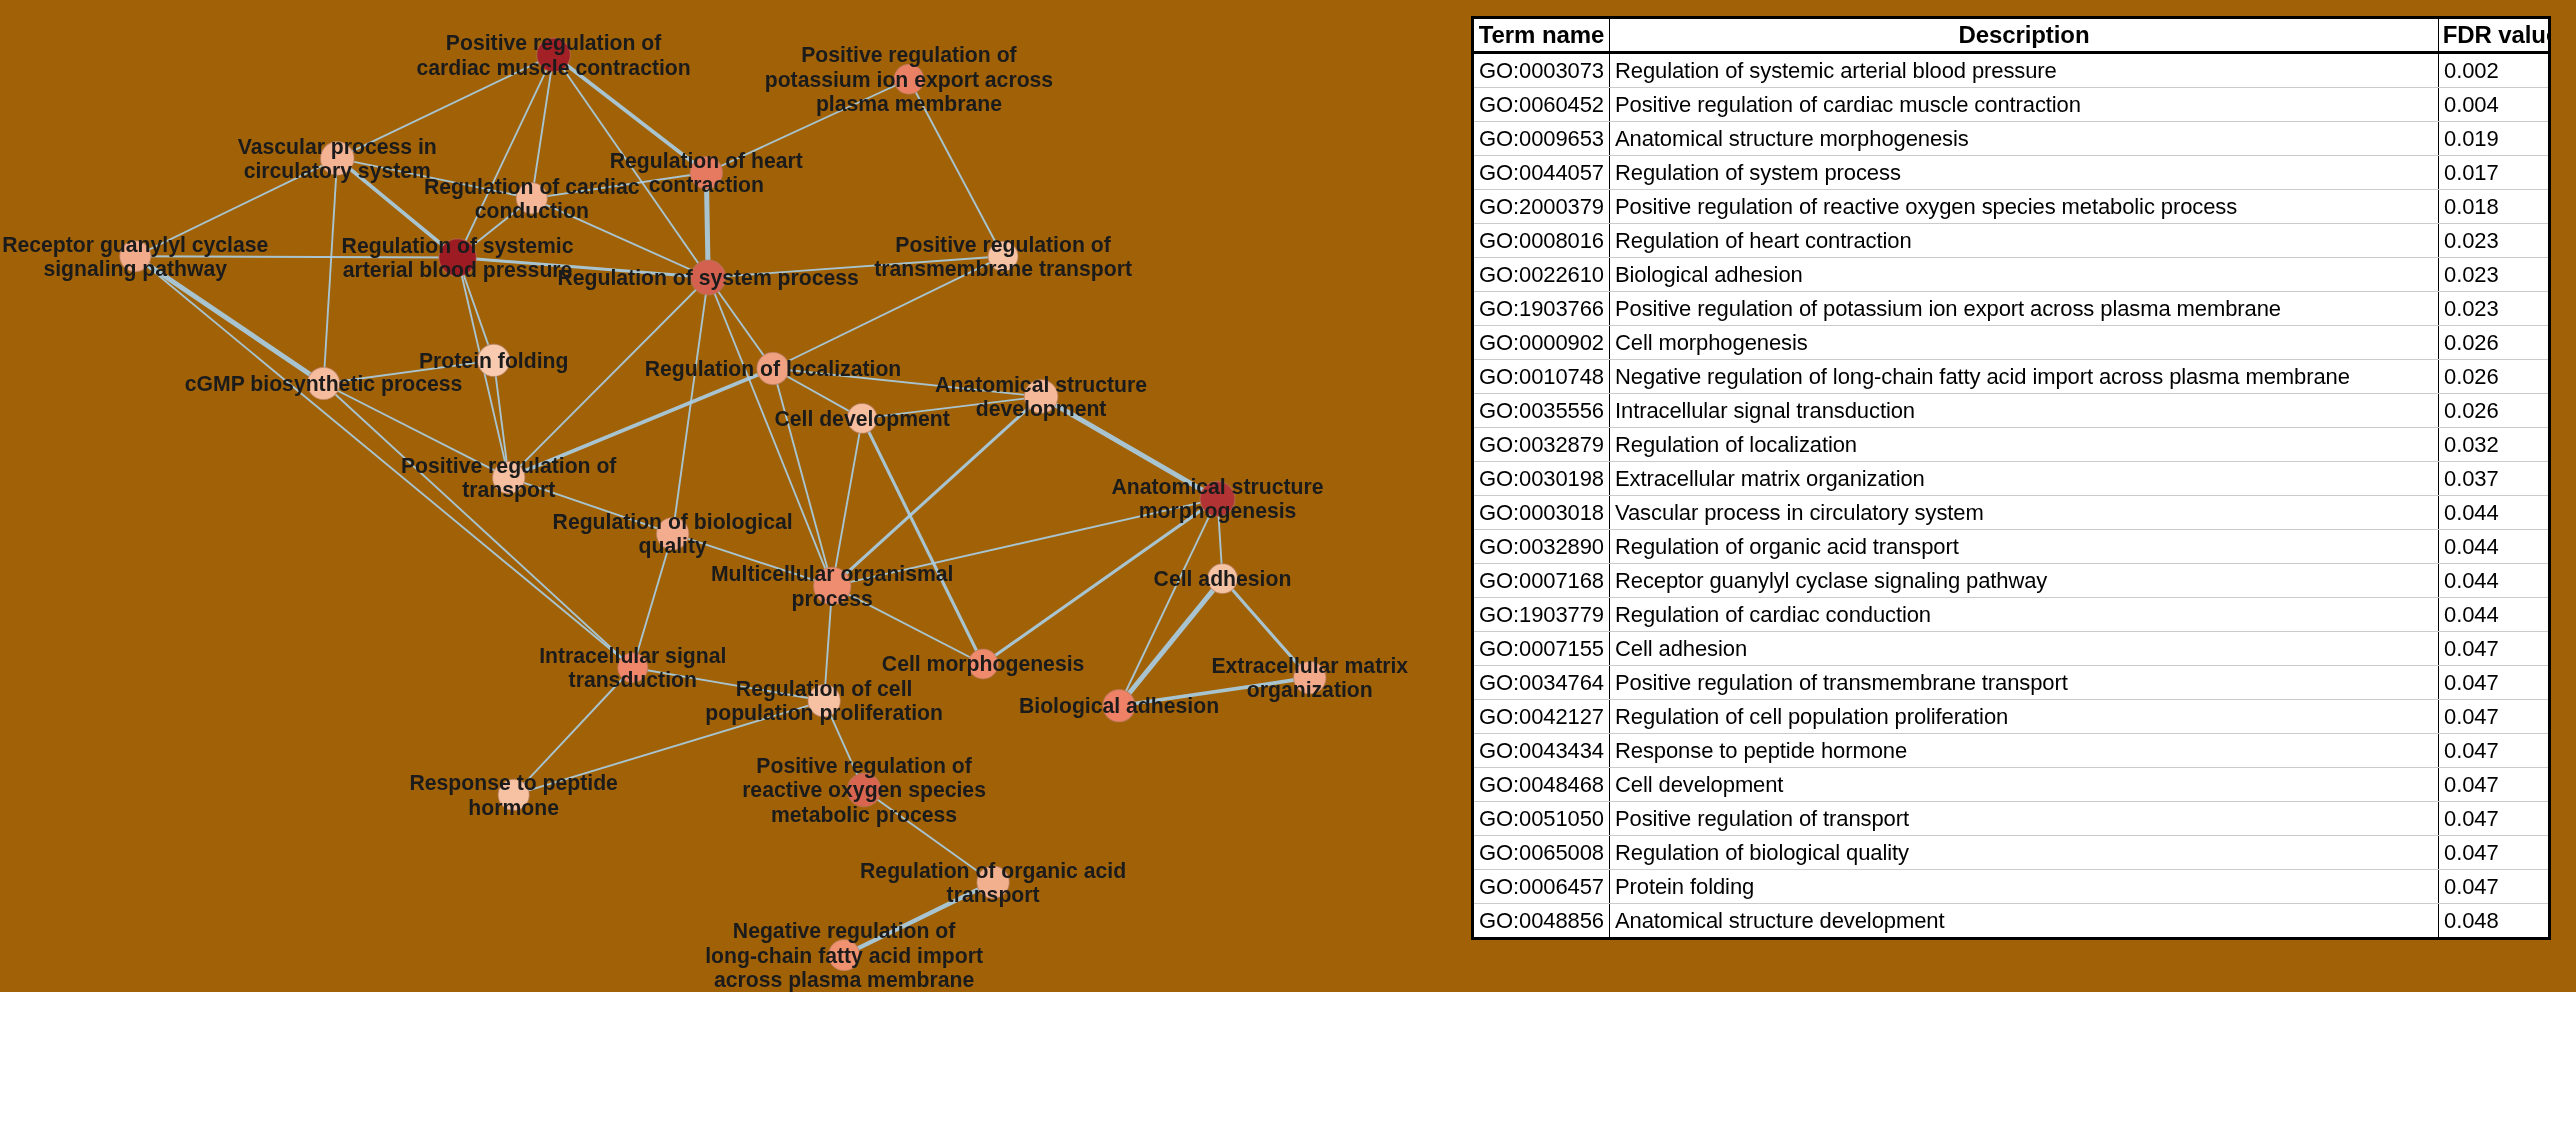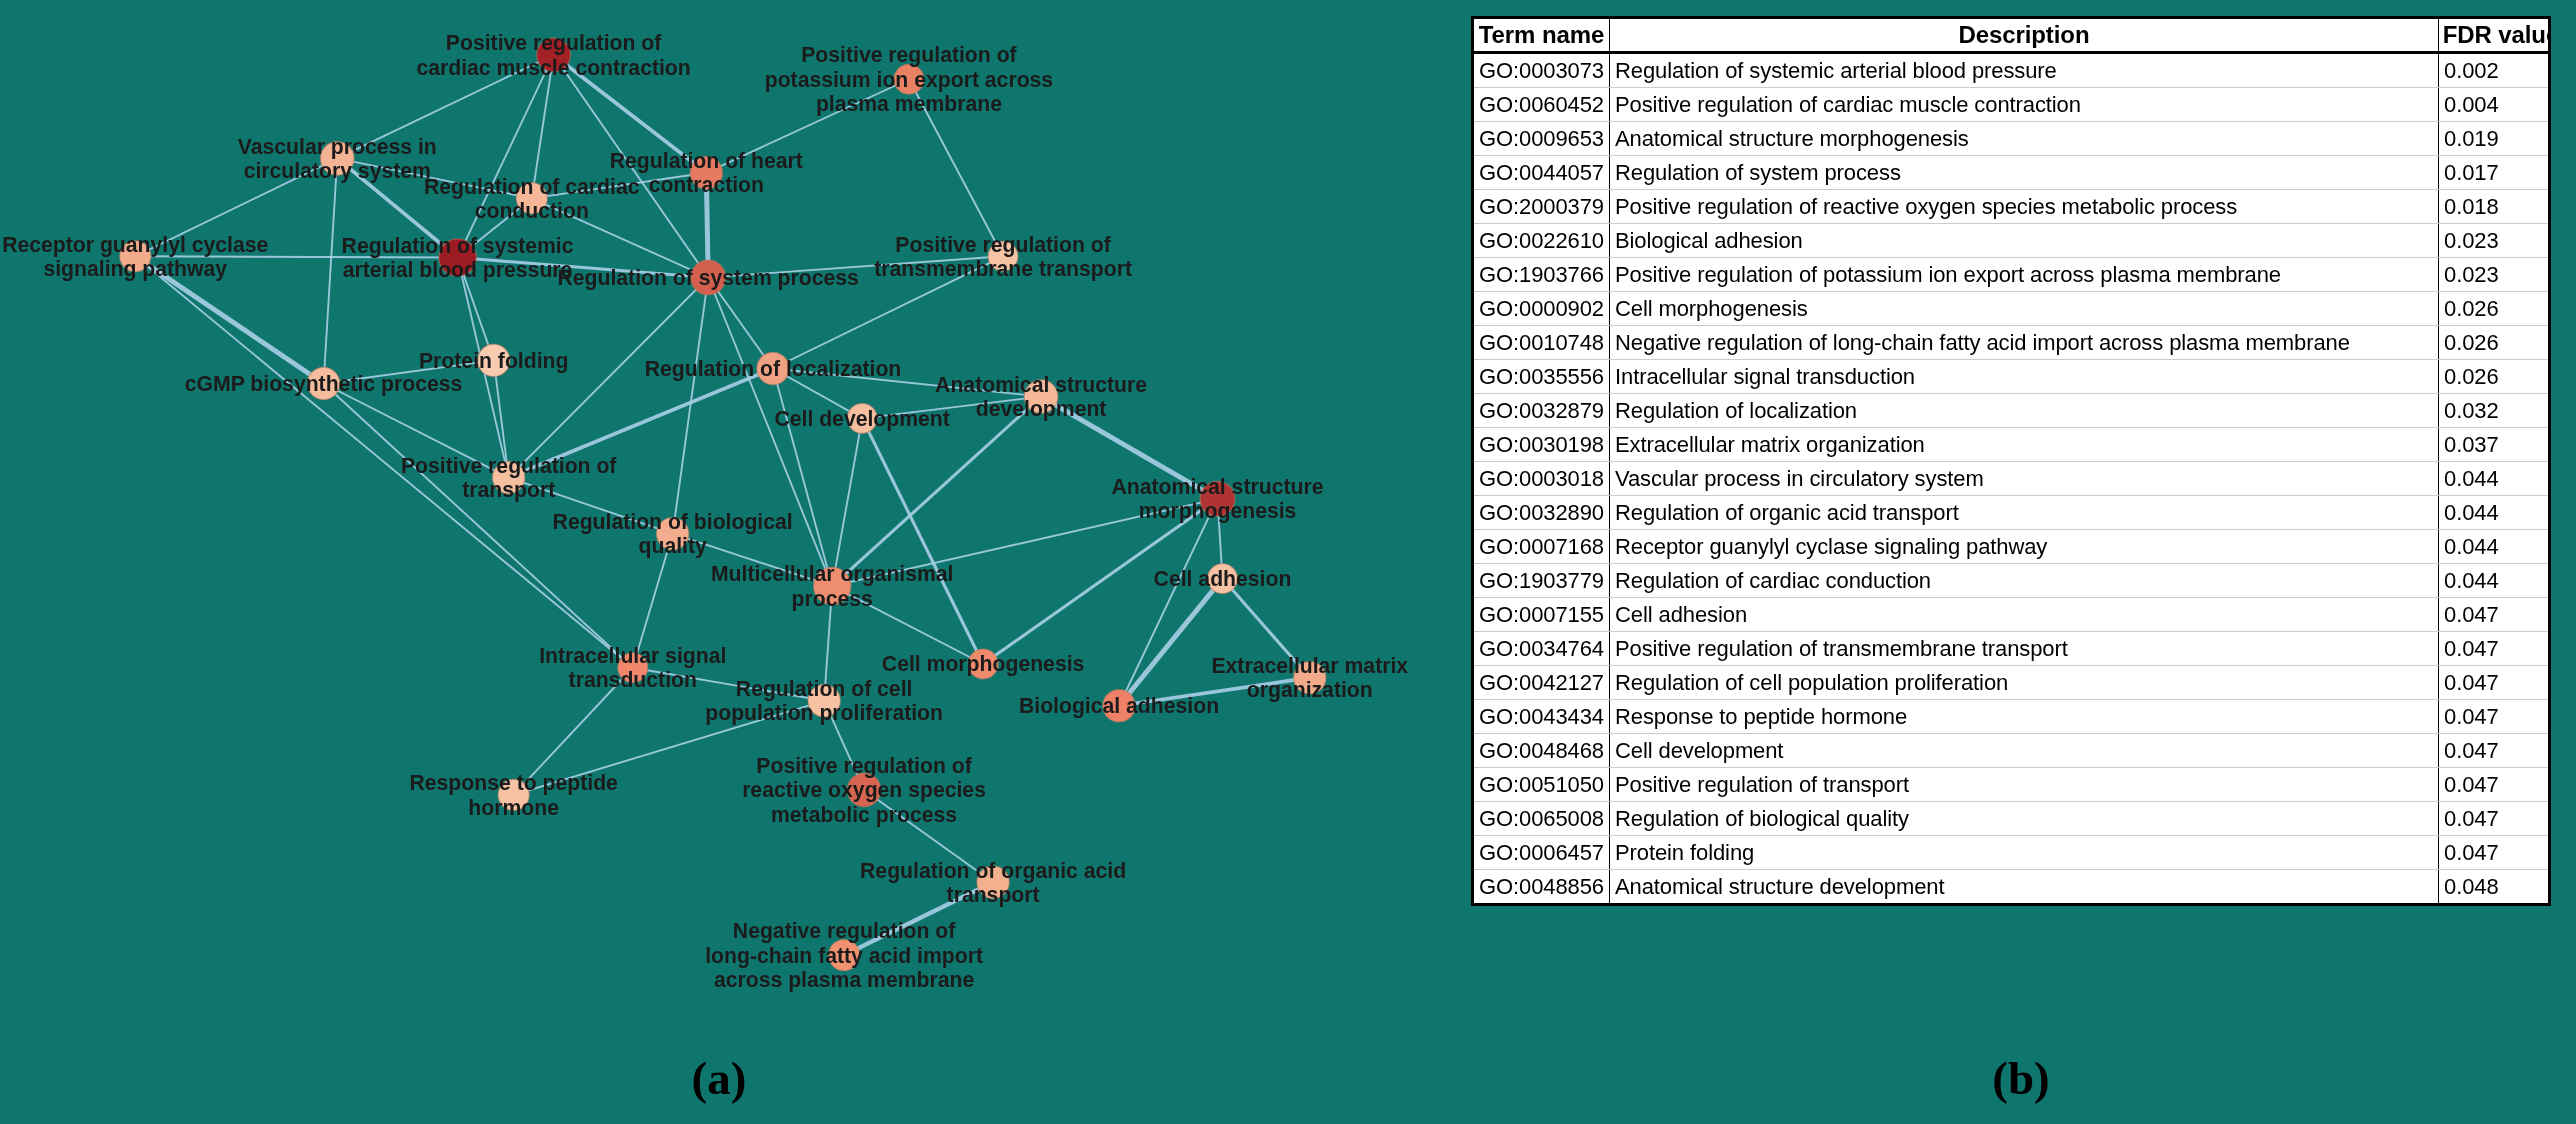"Positive regulation of cardiac muscle" .figure { background: #0f766e -> #a16207; height: 1124px -> 992px }
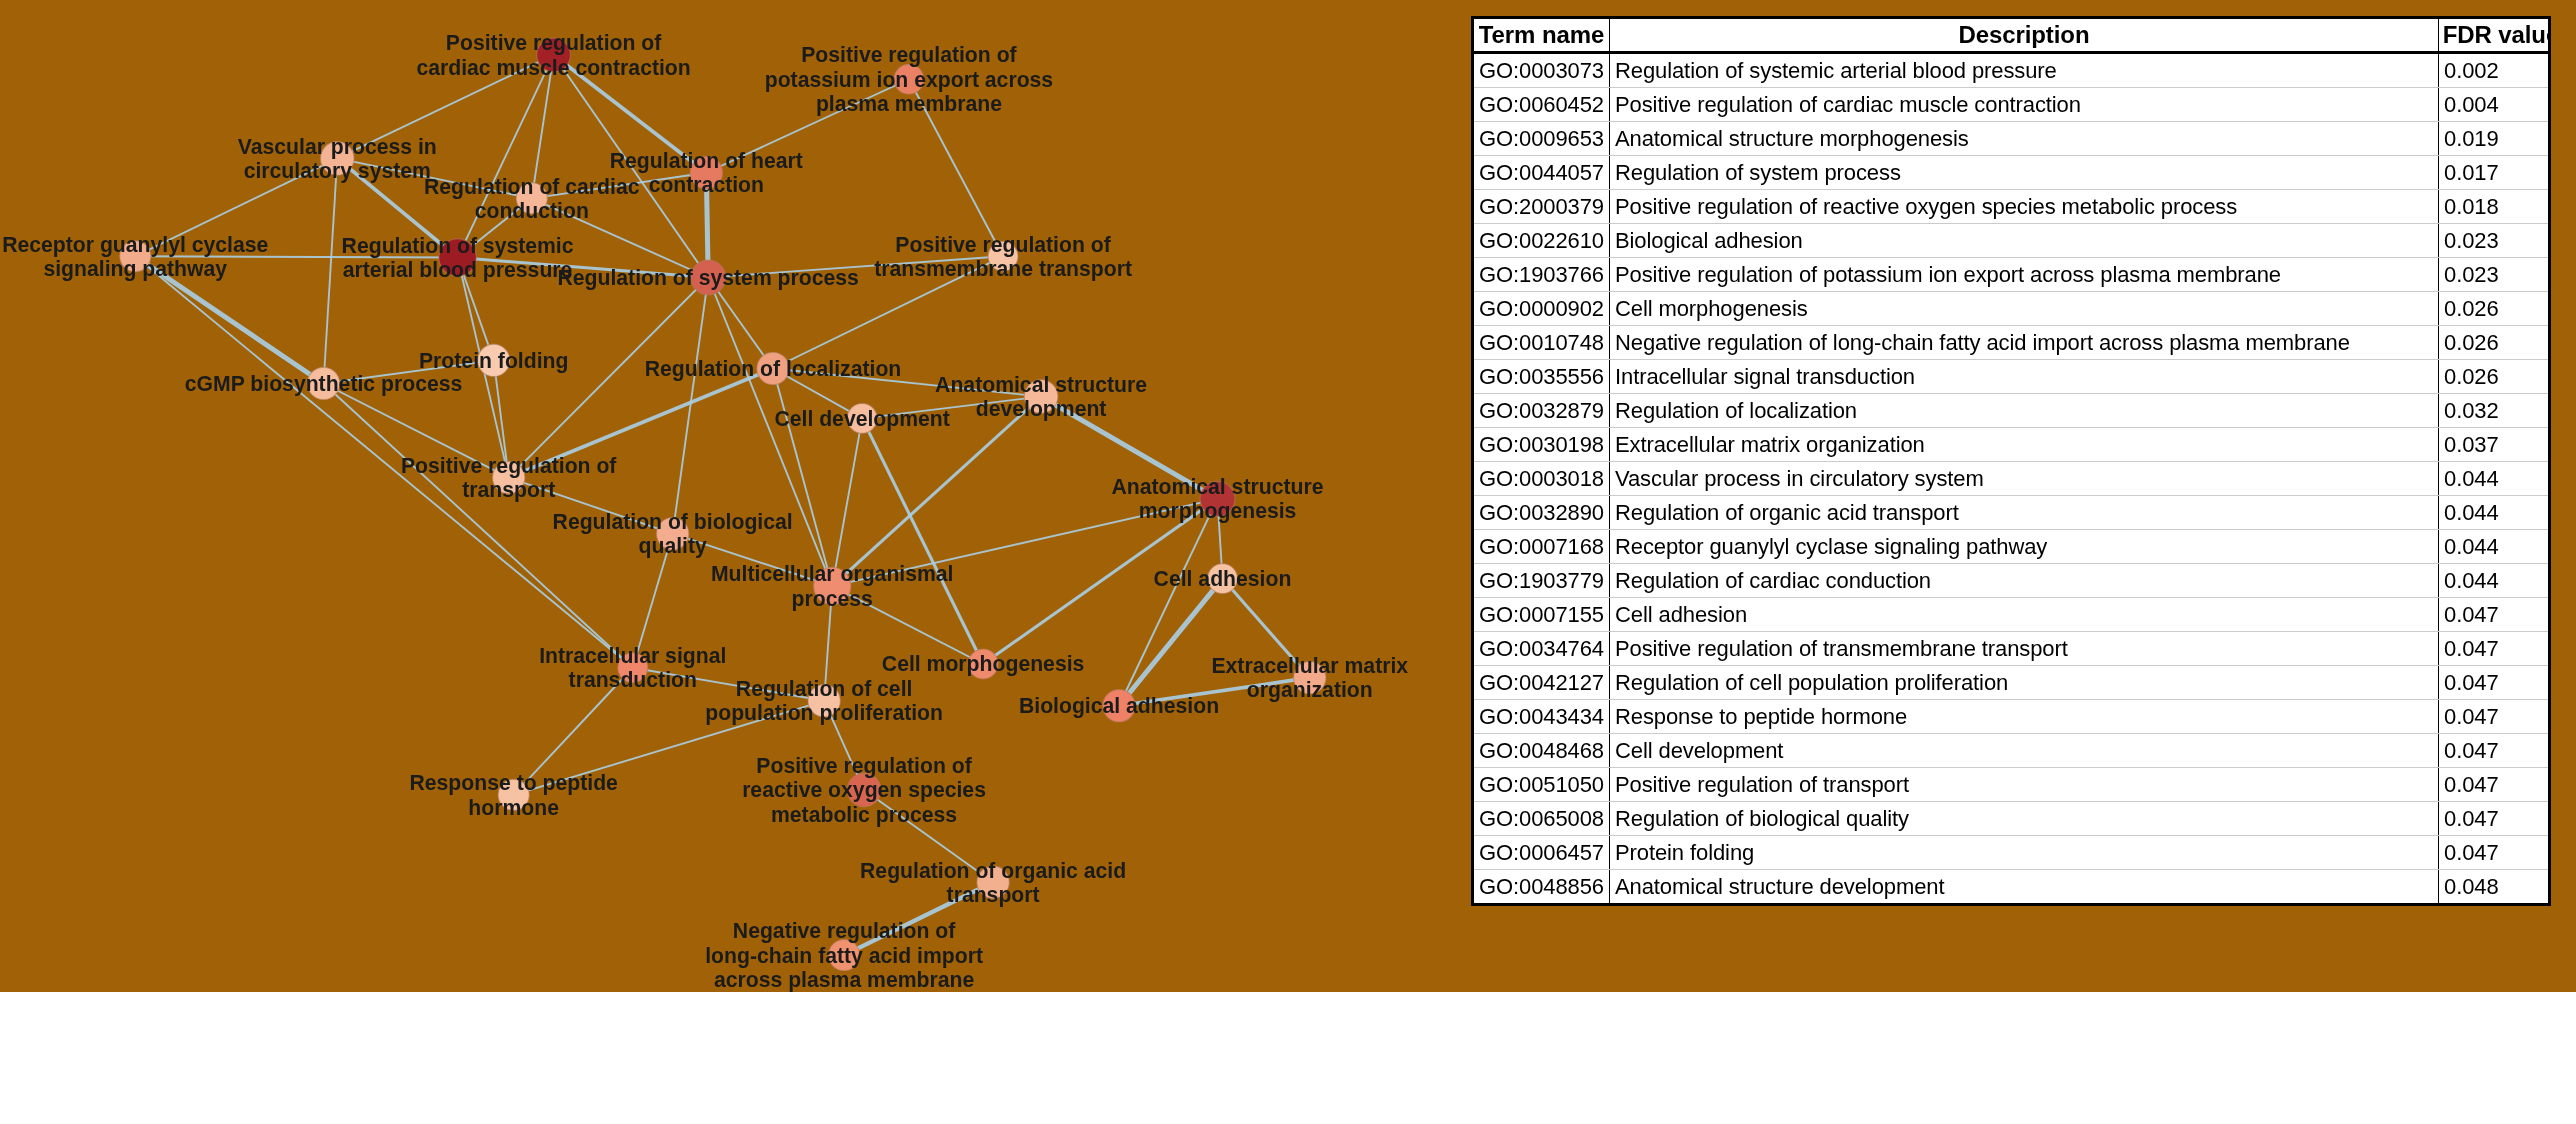"GO:0008016" tr { html: none -> <tr> <td>GO:0008016</td> <td>Regulation of heart contraction</td> <td>0.023</td> </tr> }
